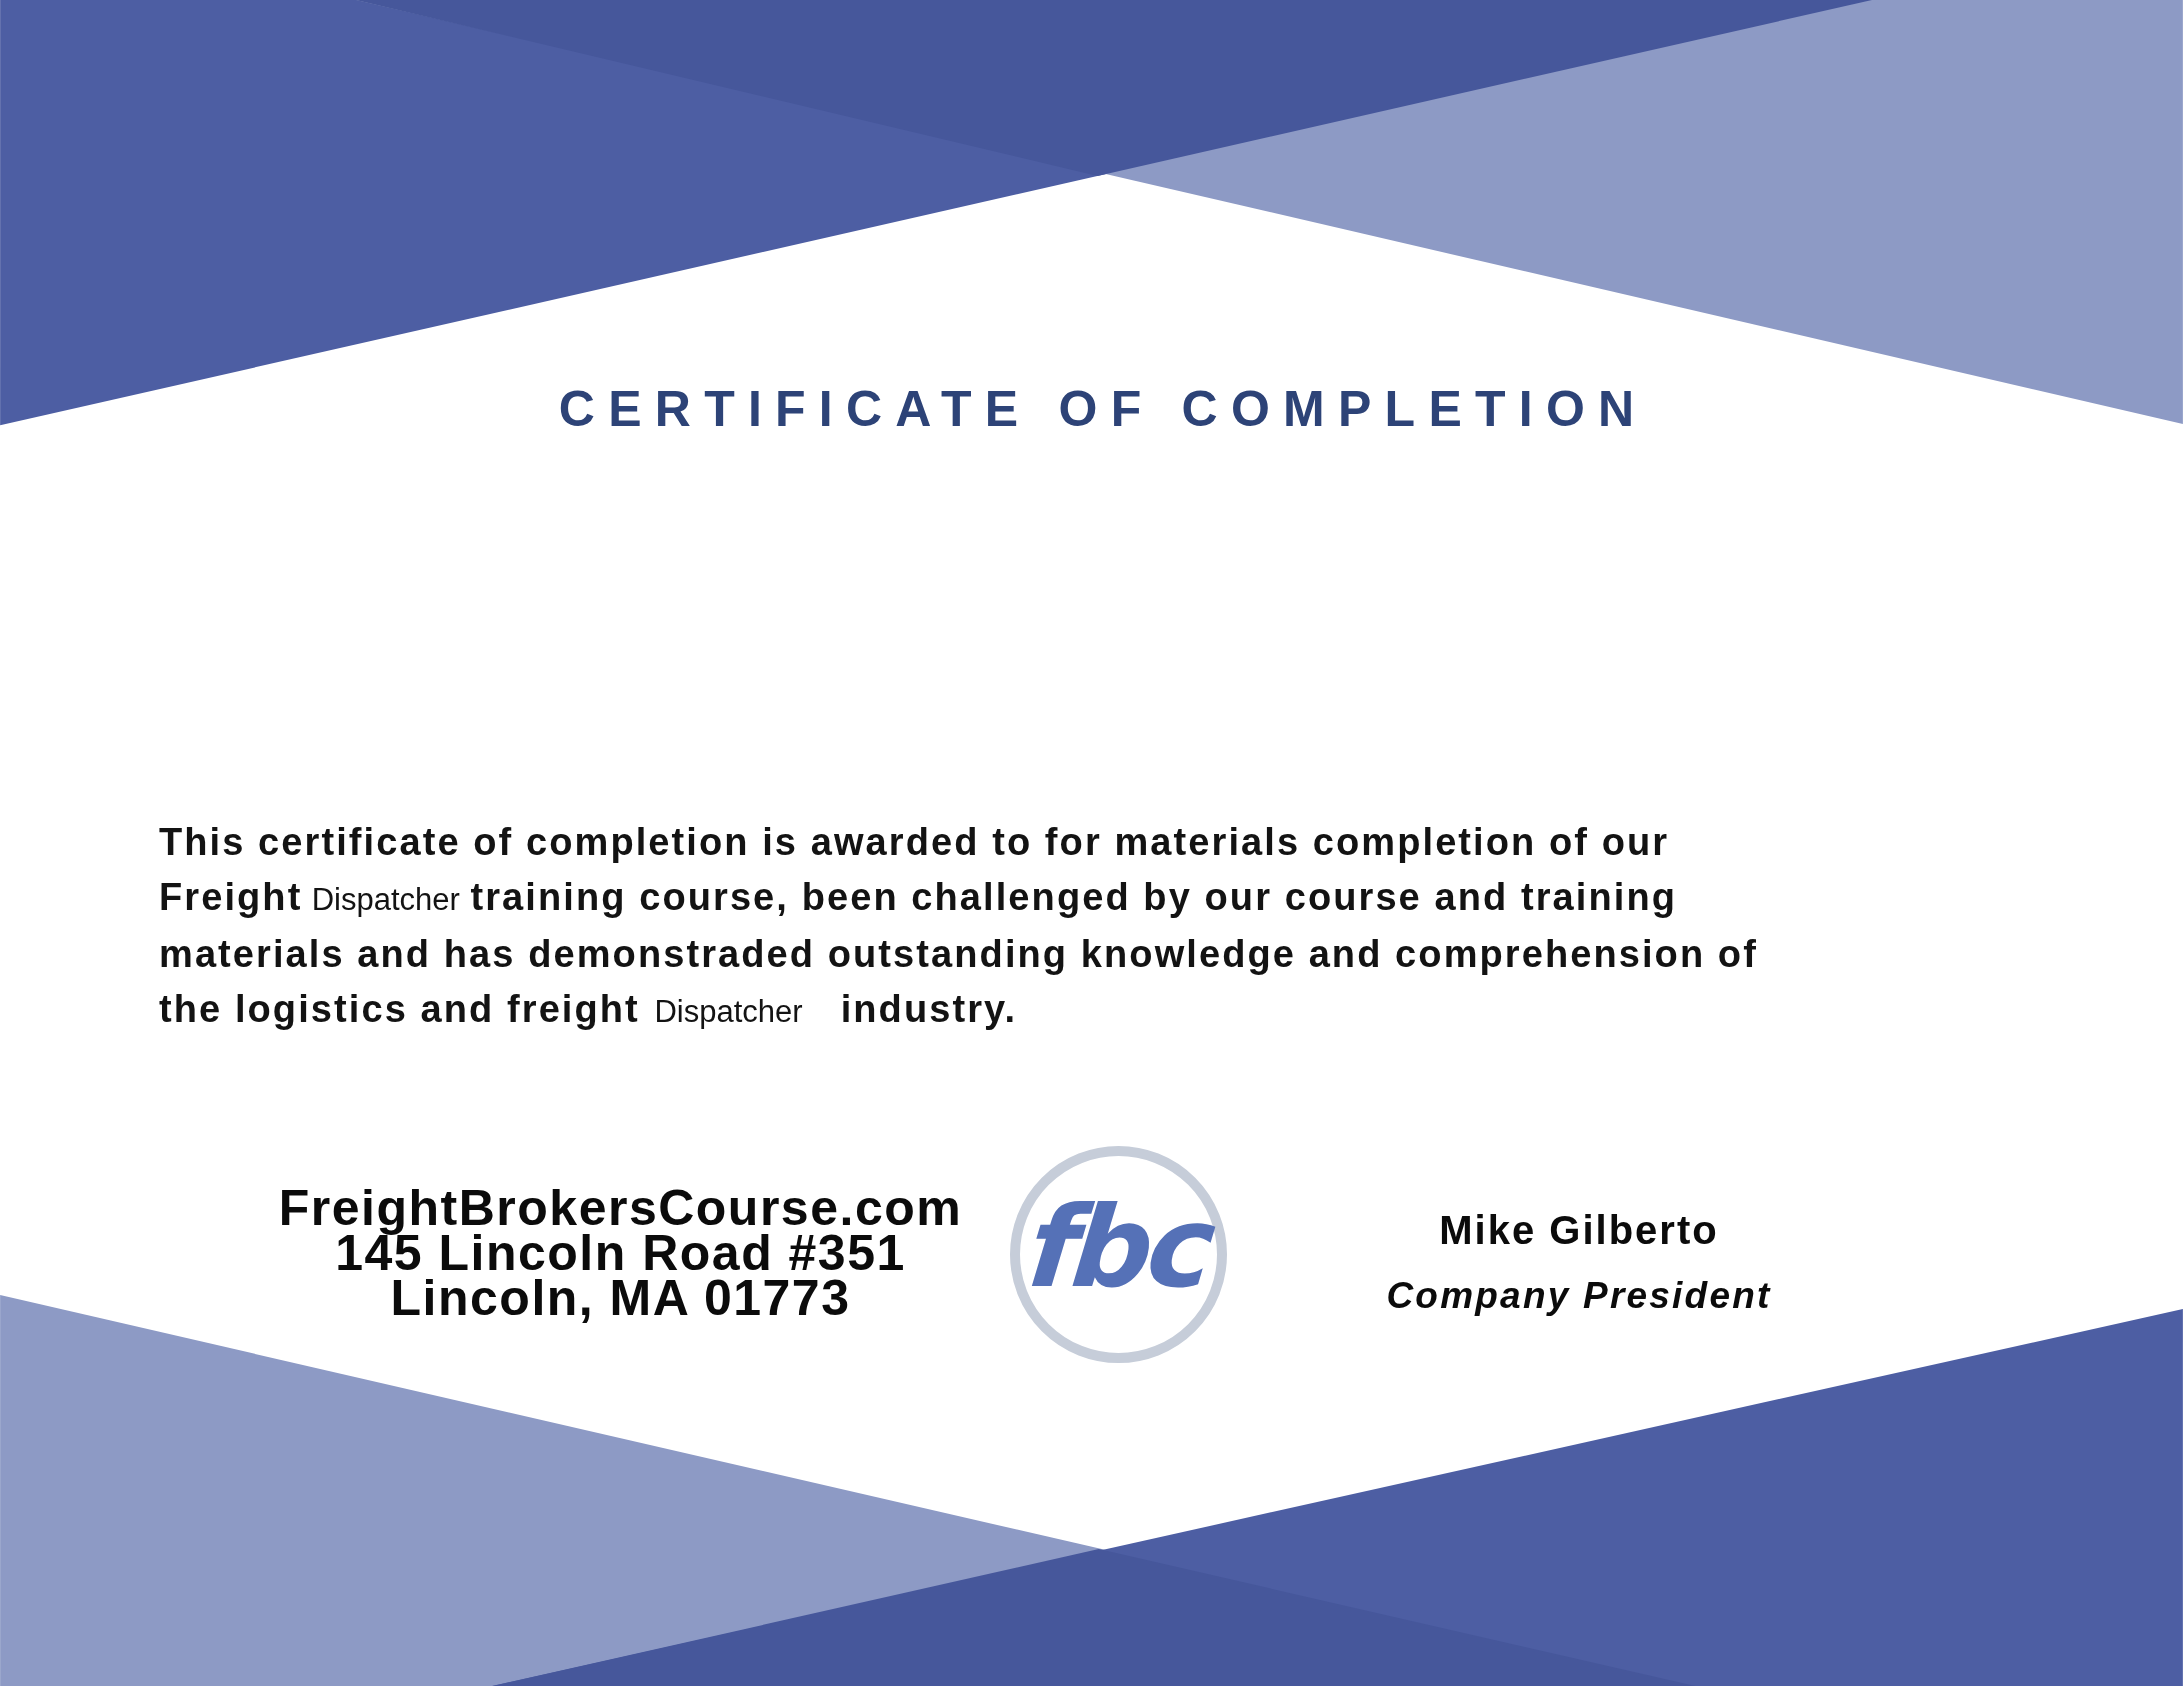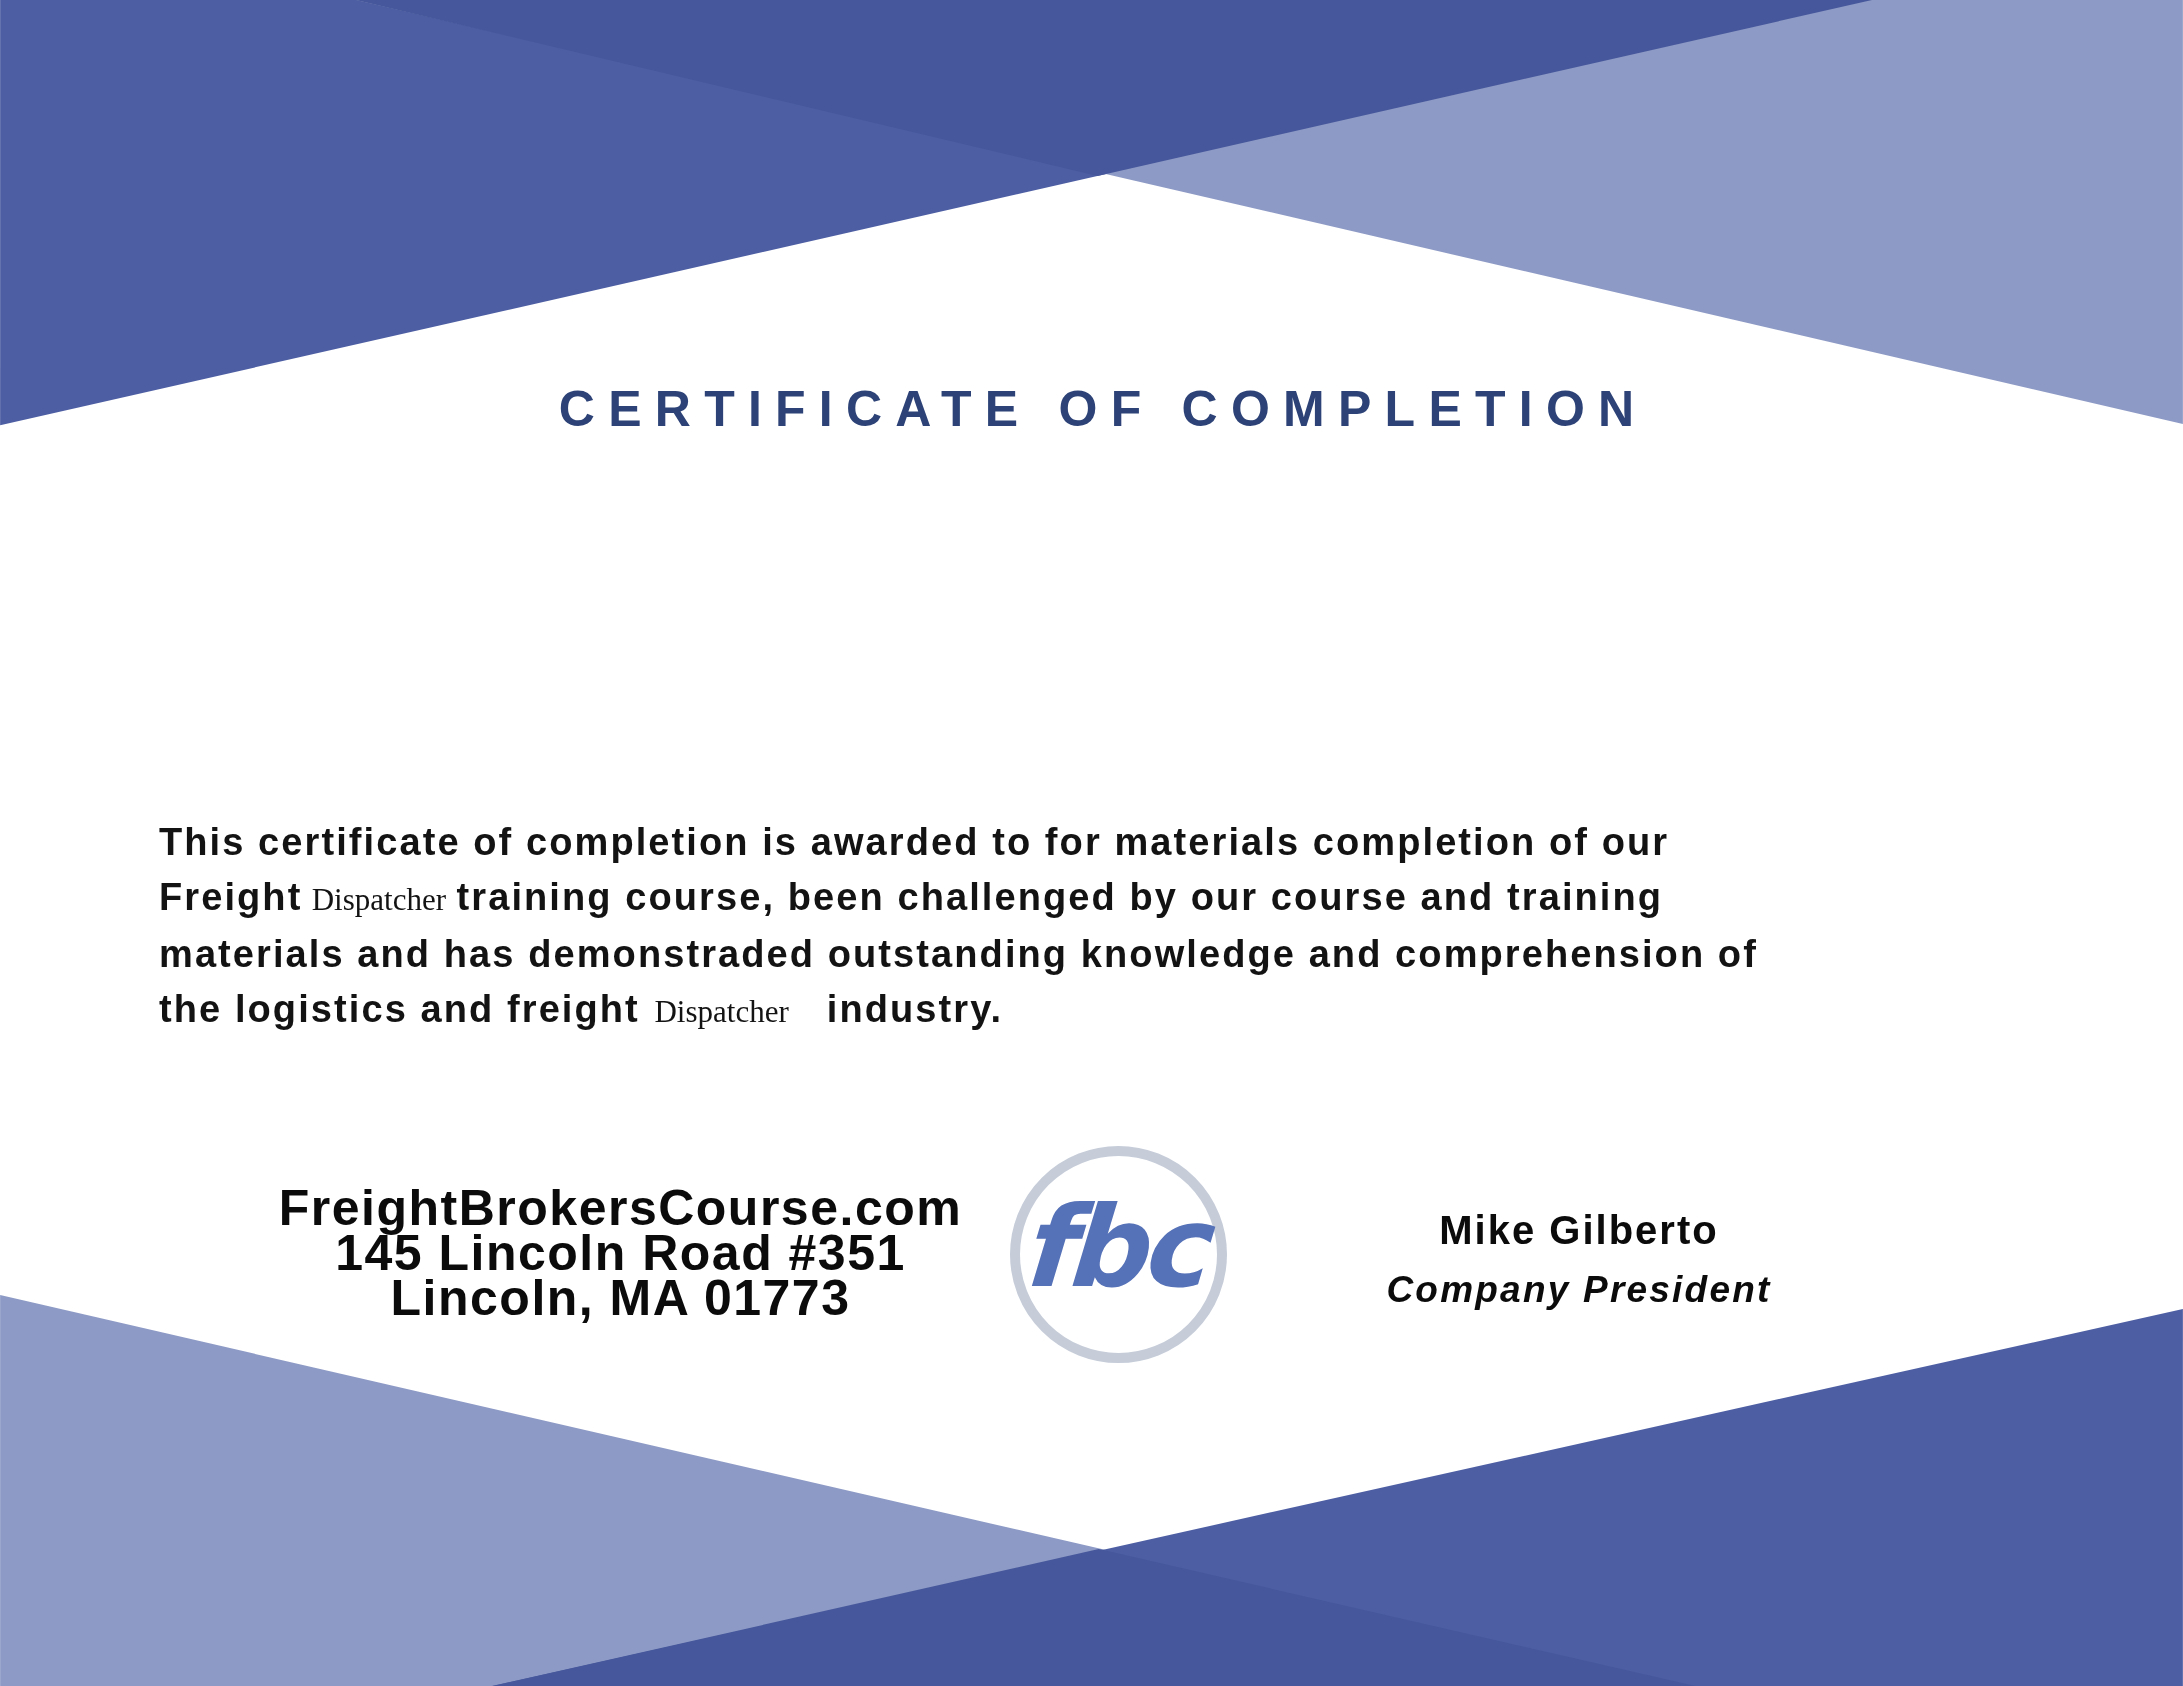"Dispatcher" .merge { font-family: Liberation Serif, serif -> Liberation Sans, sans-serif }
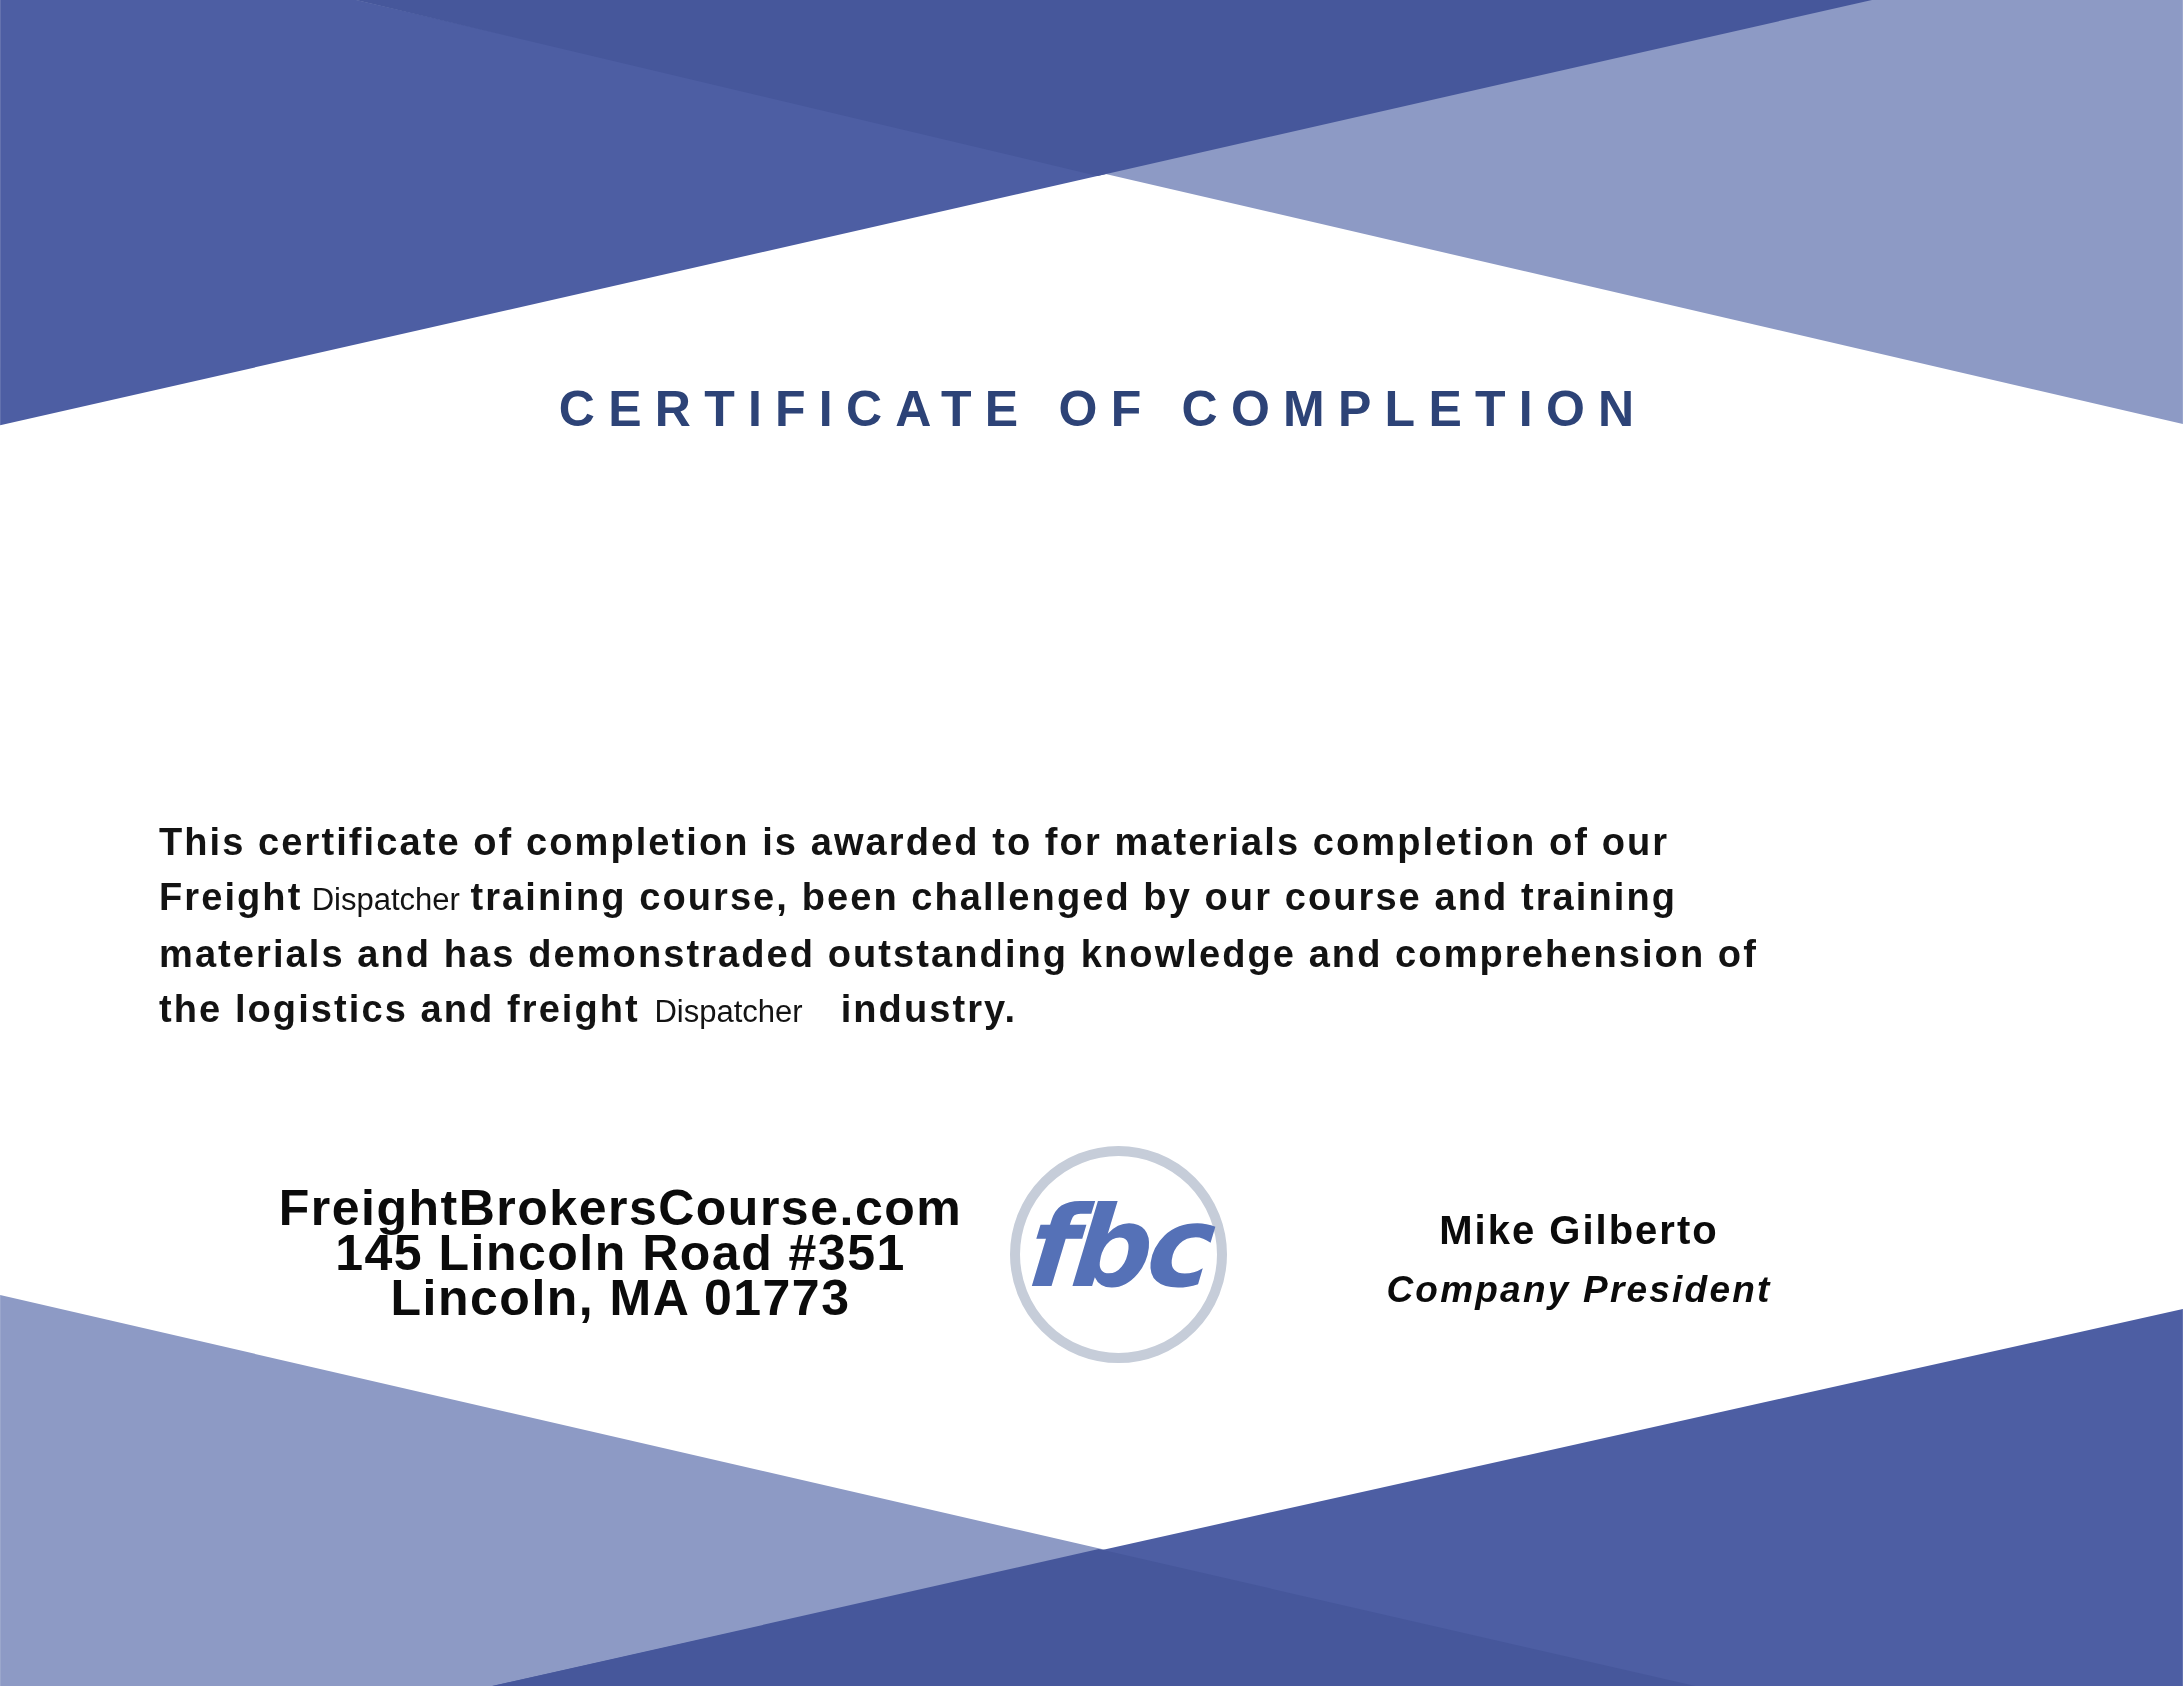"Company President" .sig-title { margin-top: 16px -> 22px }
